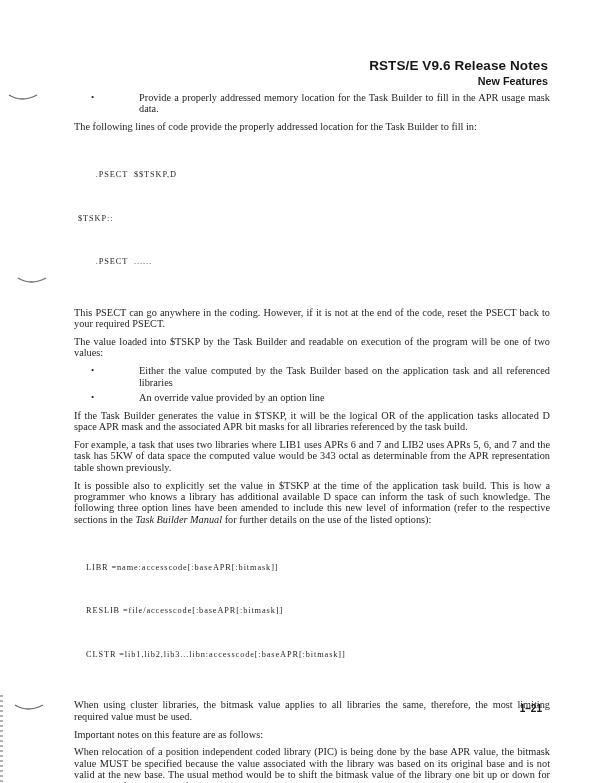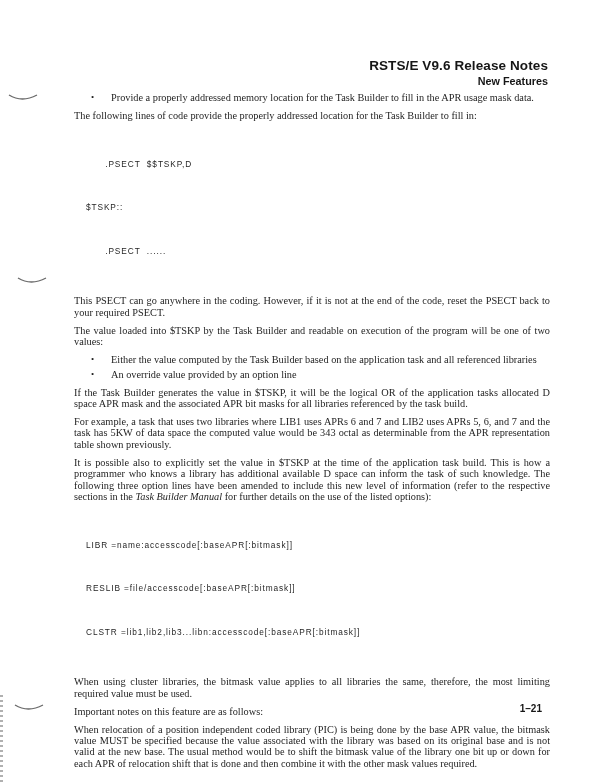"Provide a properly addressed memory" .bullet-text { margin-left: none -> 28px }
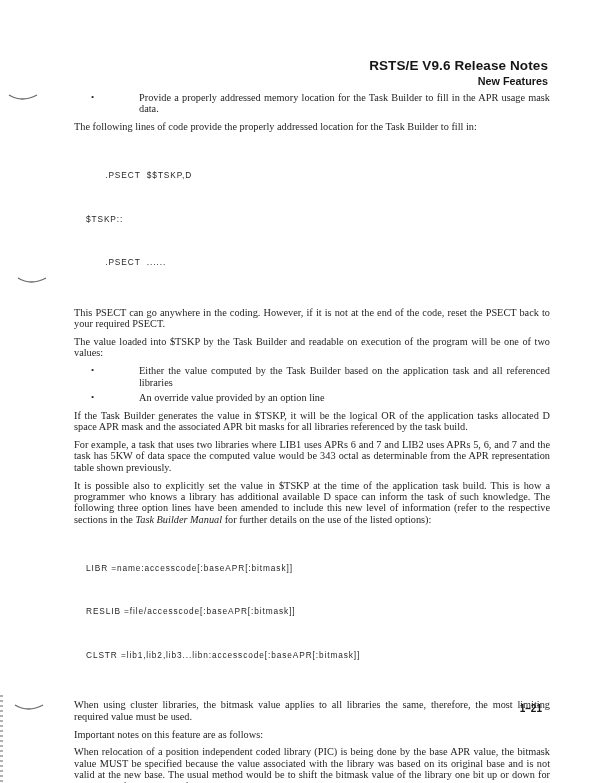".PSECT $$TSKP,D" .code { font-family: Liberation Sans, sans-serif -> Liberation Serif, serif; margin: 3px 0 8px 12px -> 3px 0 8px 4px }
